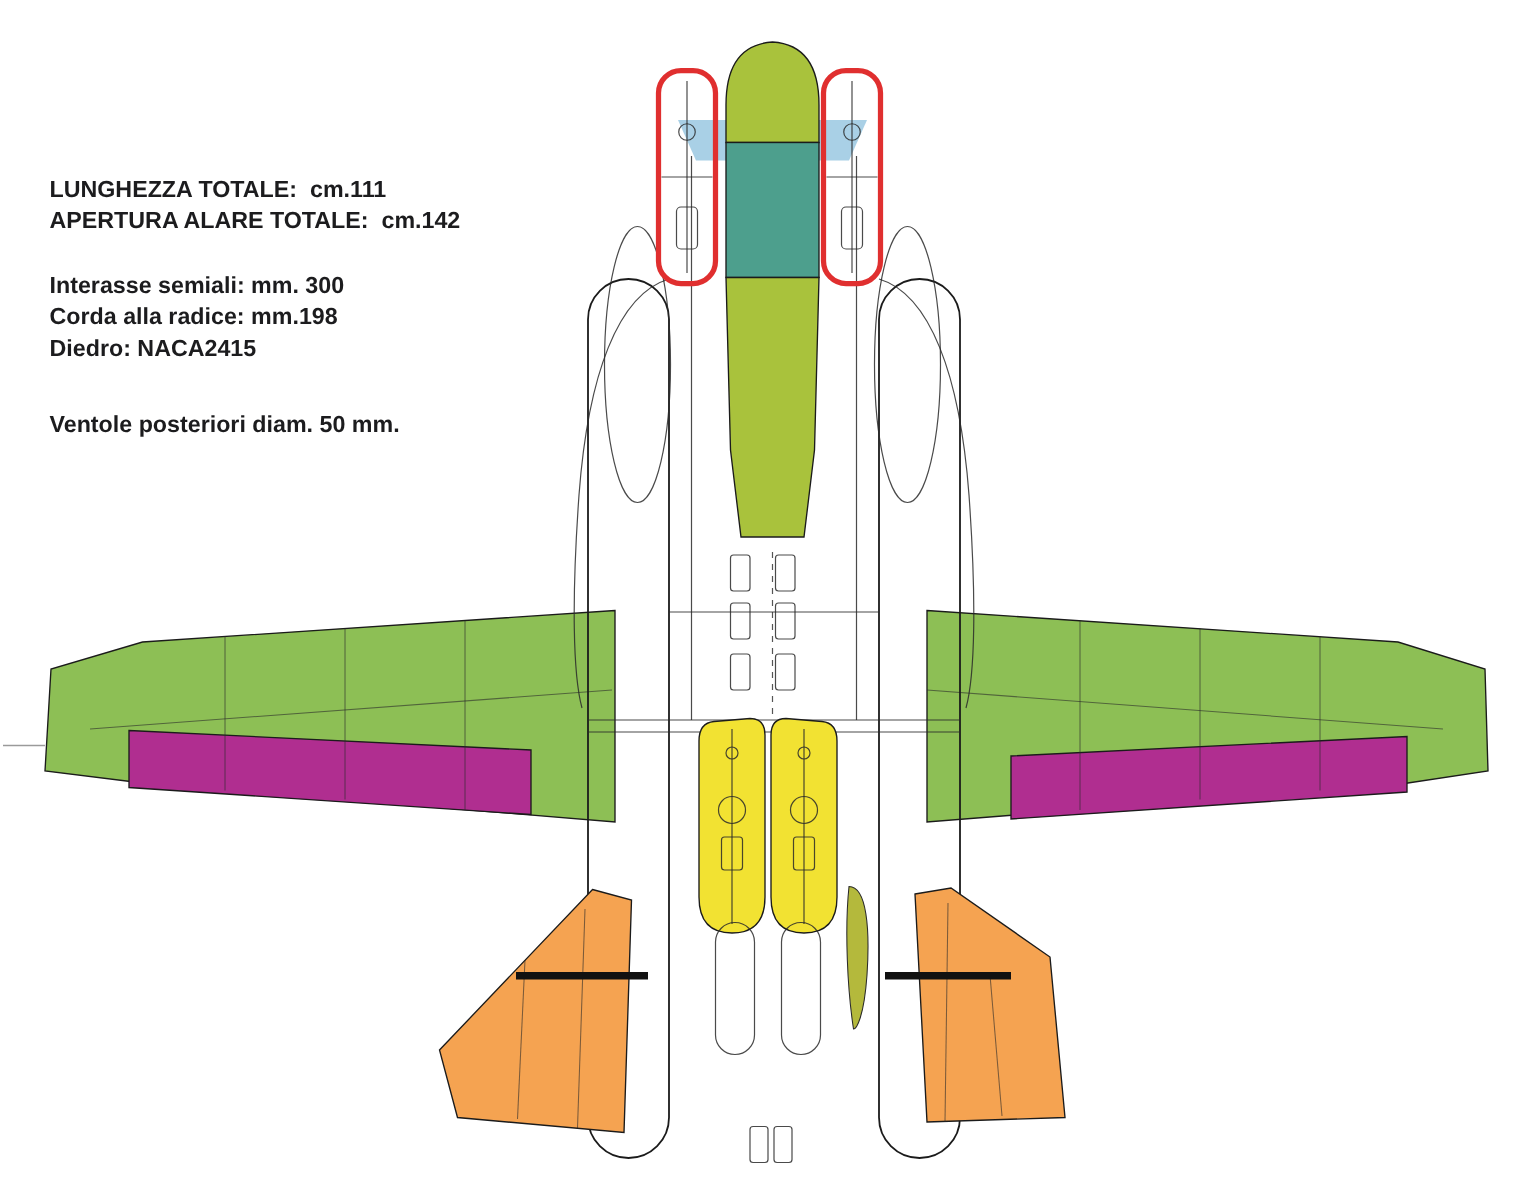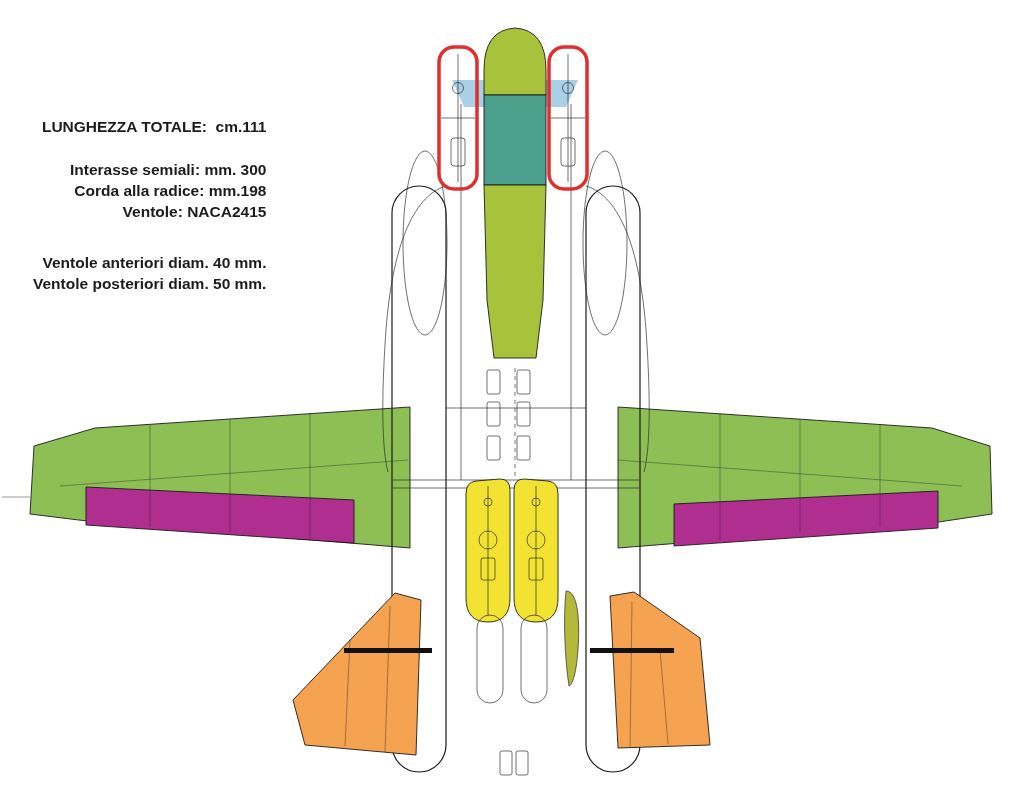"LUNGHEZZA TOTALE: cm.111" .spec-line { text-align: right -> none }
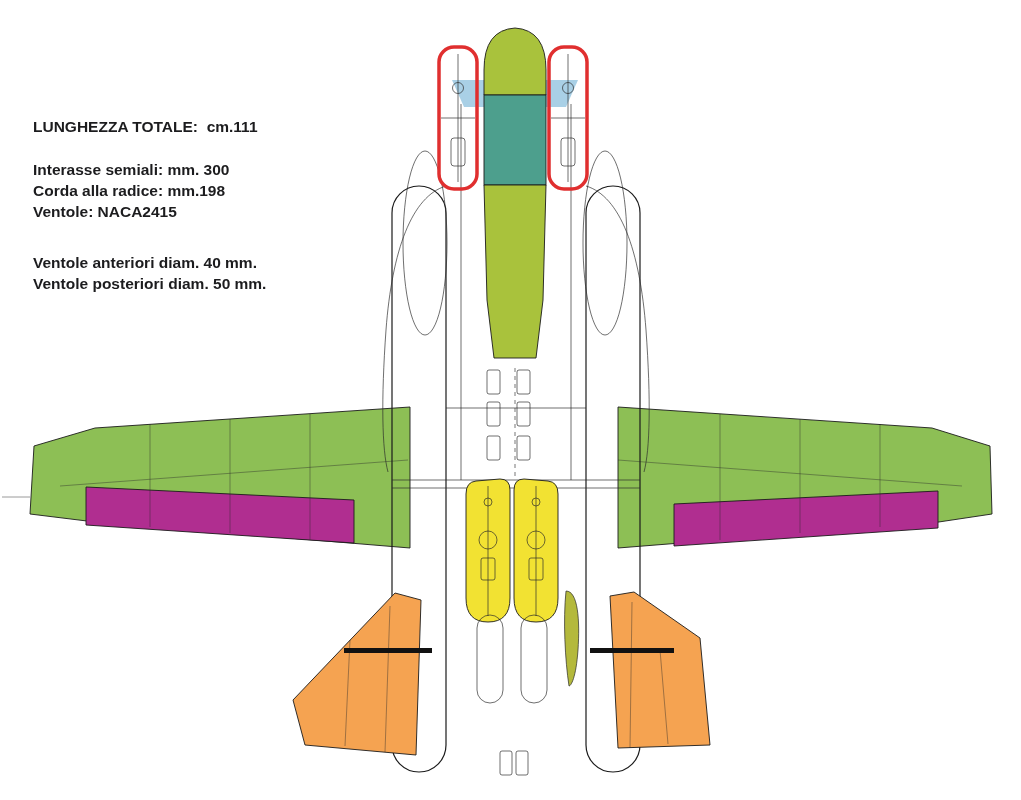"APERTURA ALARE TOTALE: cm.142" div.spec-line { html: none -> <div>APERTURA ALARE TOTALE: cm.142</div> }
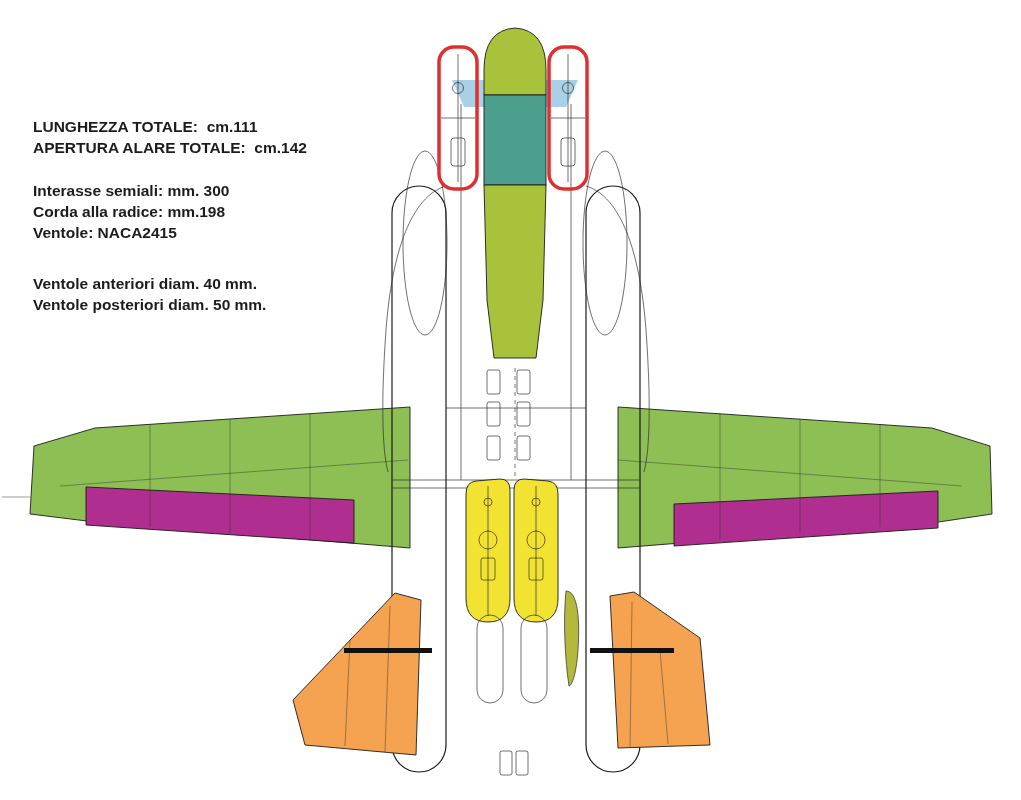"Ventole: NACA2415" div.spec-line { text: Ventole -> Diedro }
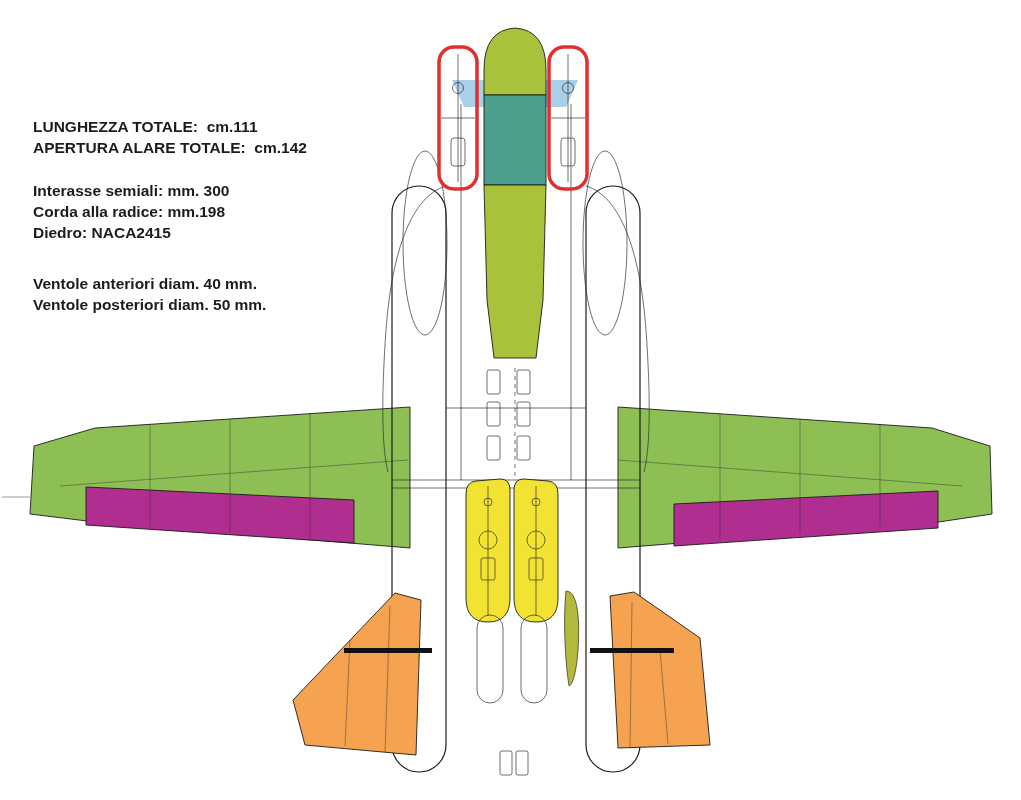"Ventole anteriori diam. 40 mm." div.spec-line { html: <div>Ventole anteriori diam. 40 mm.</div> -> none }
